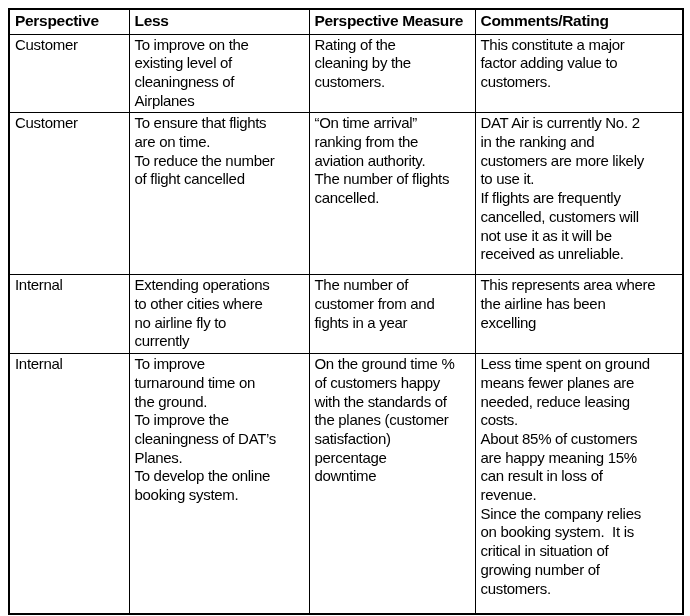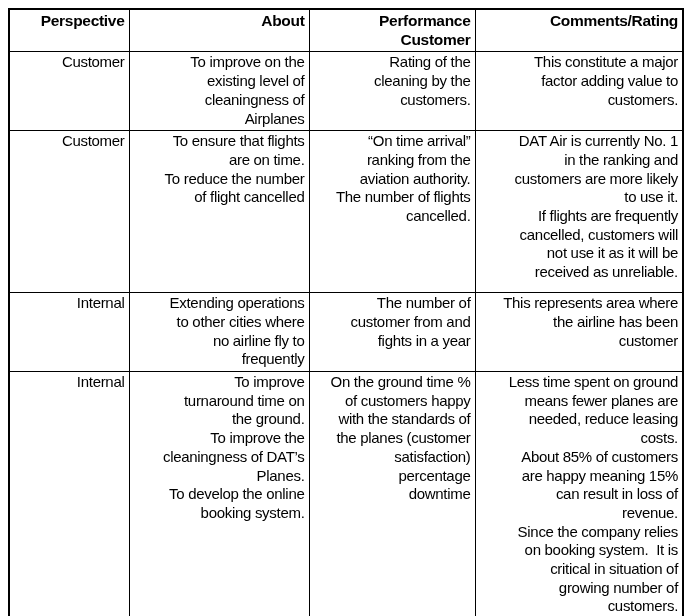"Perspective" th, td { text-align: right -> left }
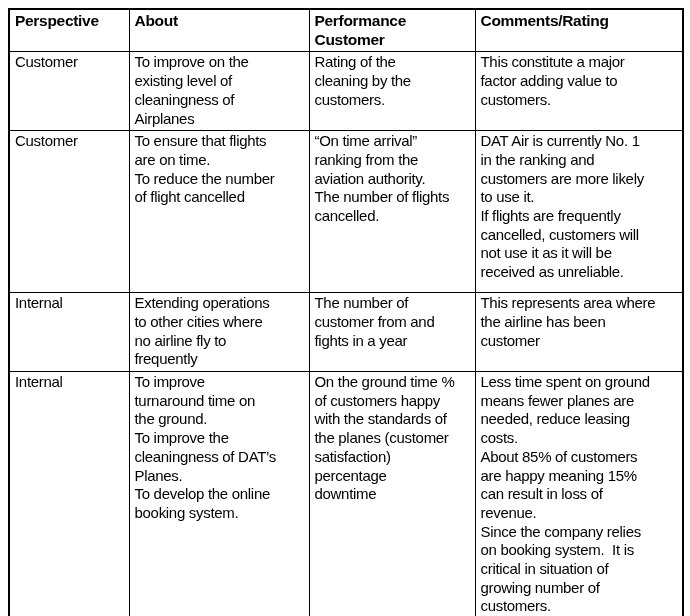"About" th { text: About -> Less }
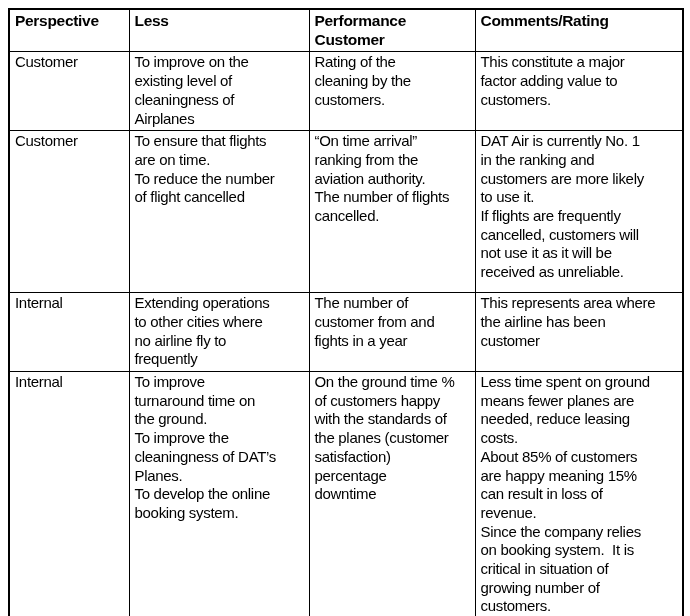"Performance Customer" th { text: Performance Customer -> Perspective Measure }
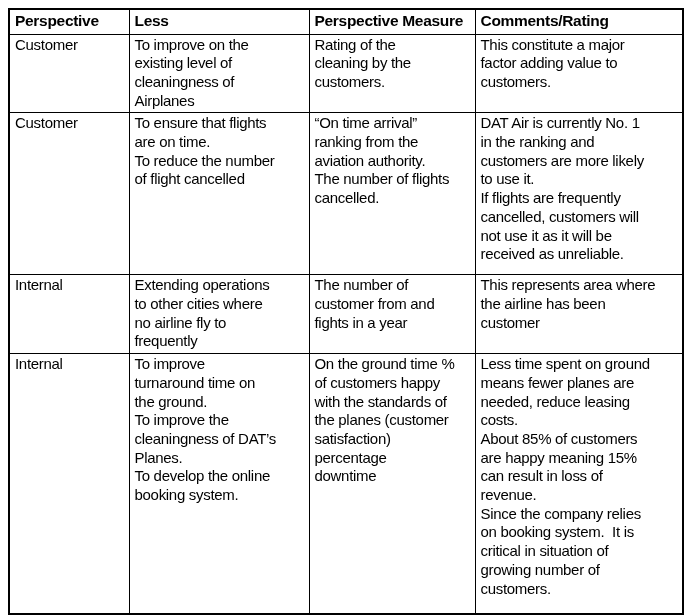"DAT Air is currently No." td { text: 1 -> 2 }
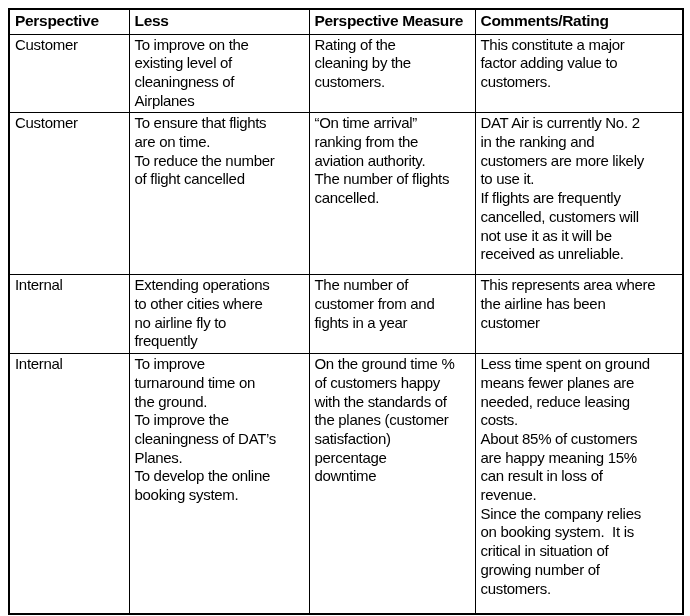"Extending operations" td { text: frequently -> currently }
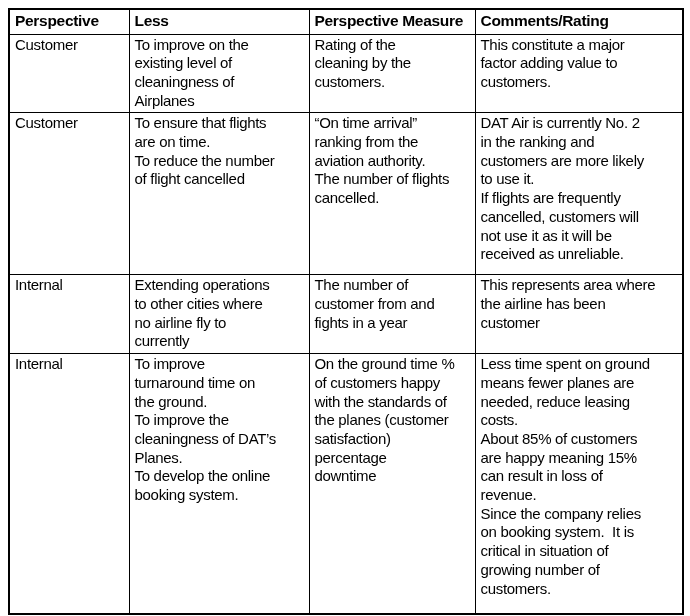"This represents area where" td { text: customer -> excelling }
